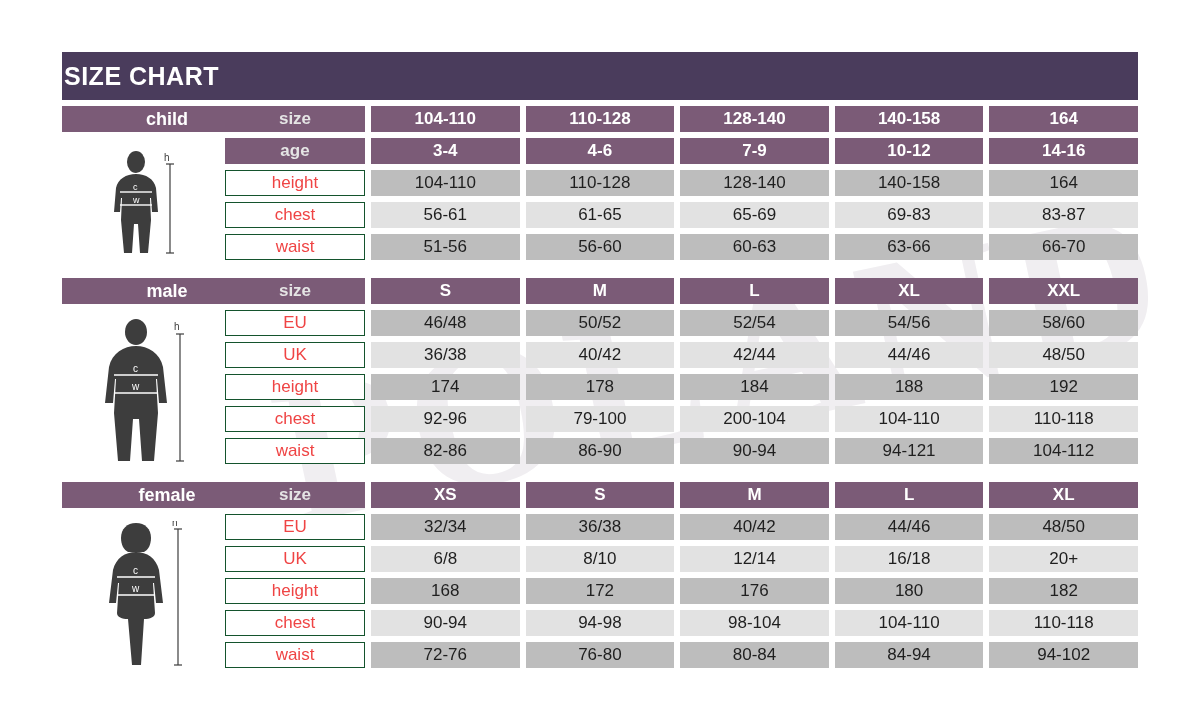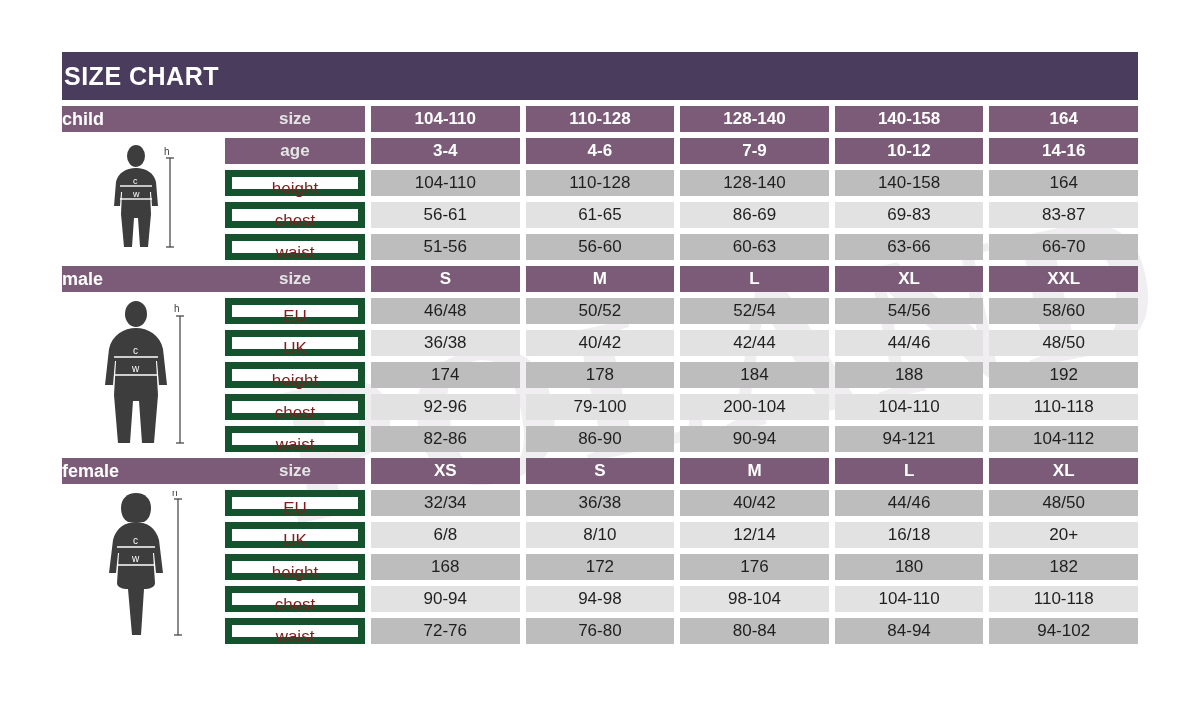"child" .grpname { padding-left: none -> 47px; text-align: left -> center }
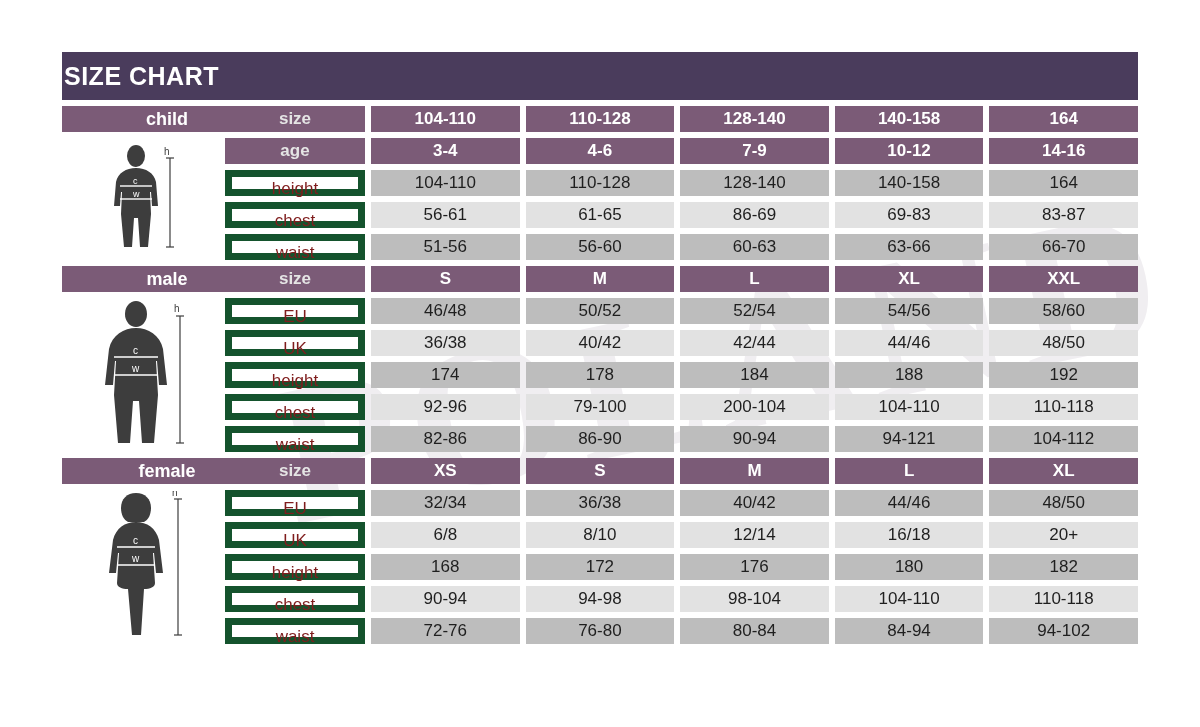"height" .lbl-white { border: 7px solid #14532d -> 1px solid #14532d; color: #7f1d1d -> #ef4444 }
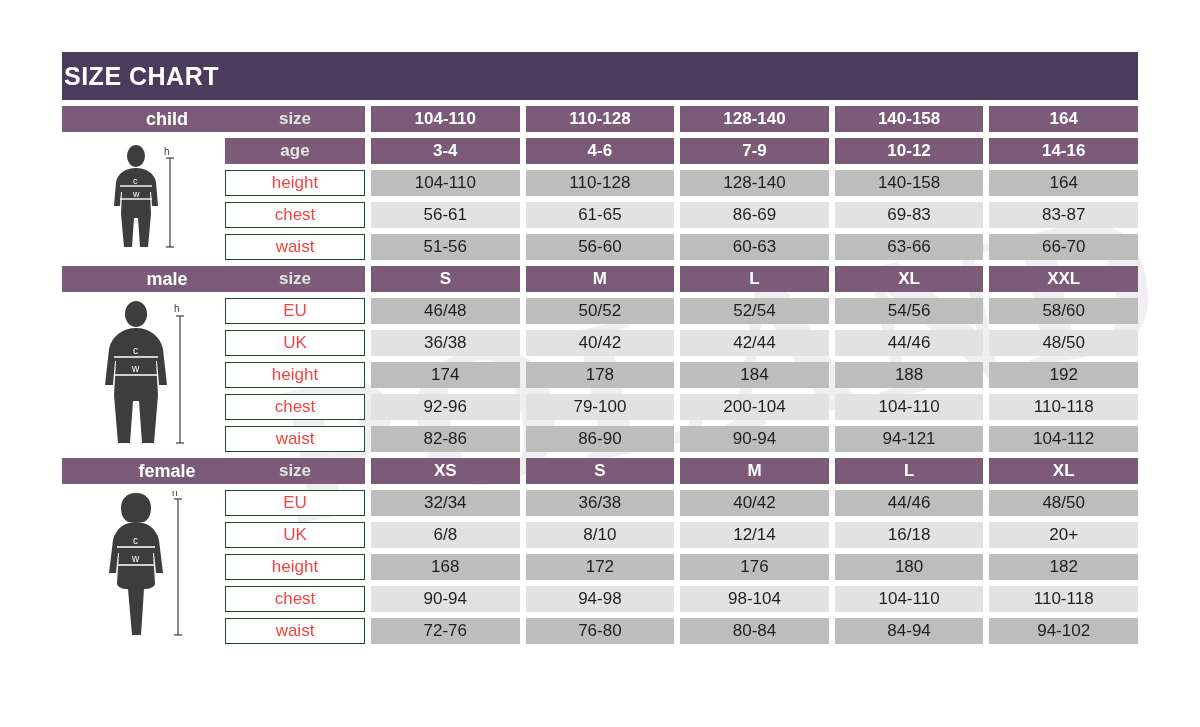"86-69" div.cell { text: 86-69 -> 65-69 }
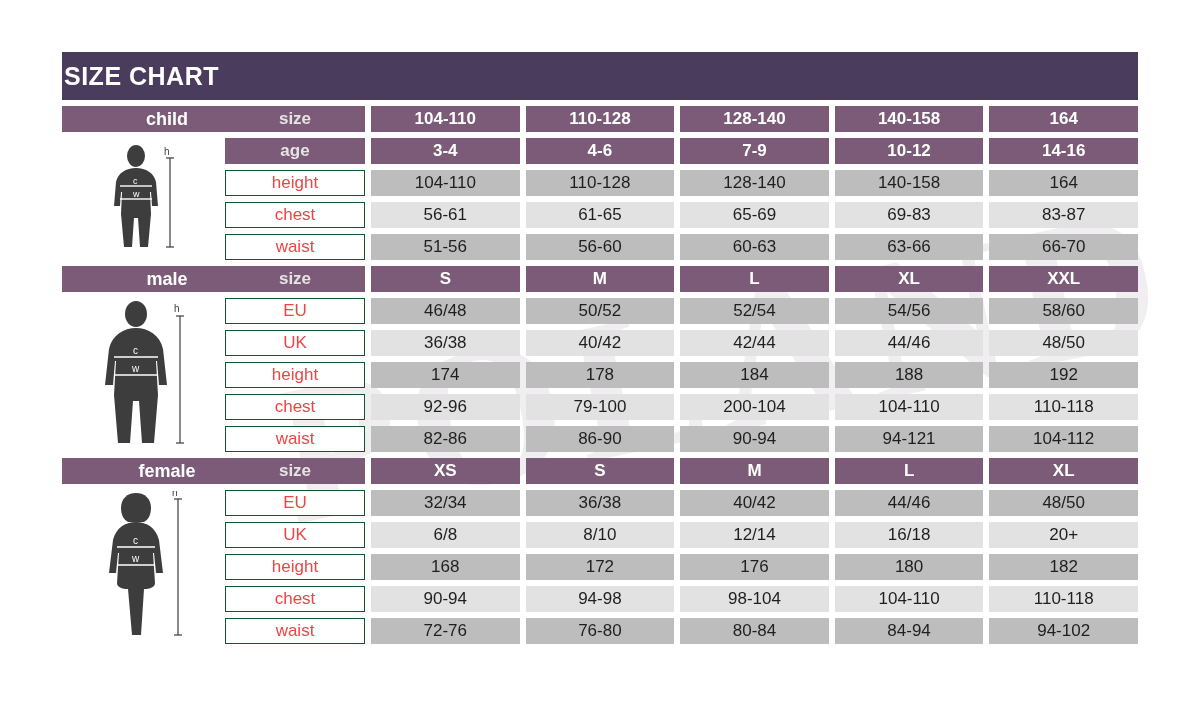"waist" .row:last-child { margin-bottom: 0 -> 12px }
